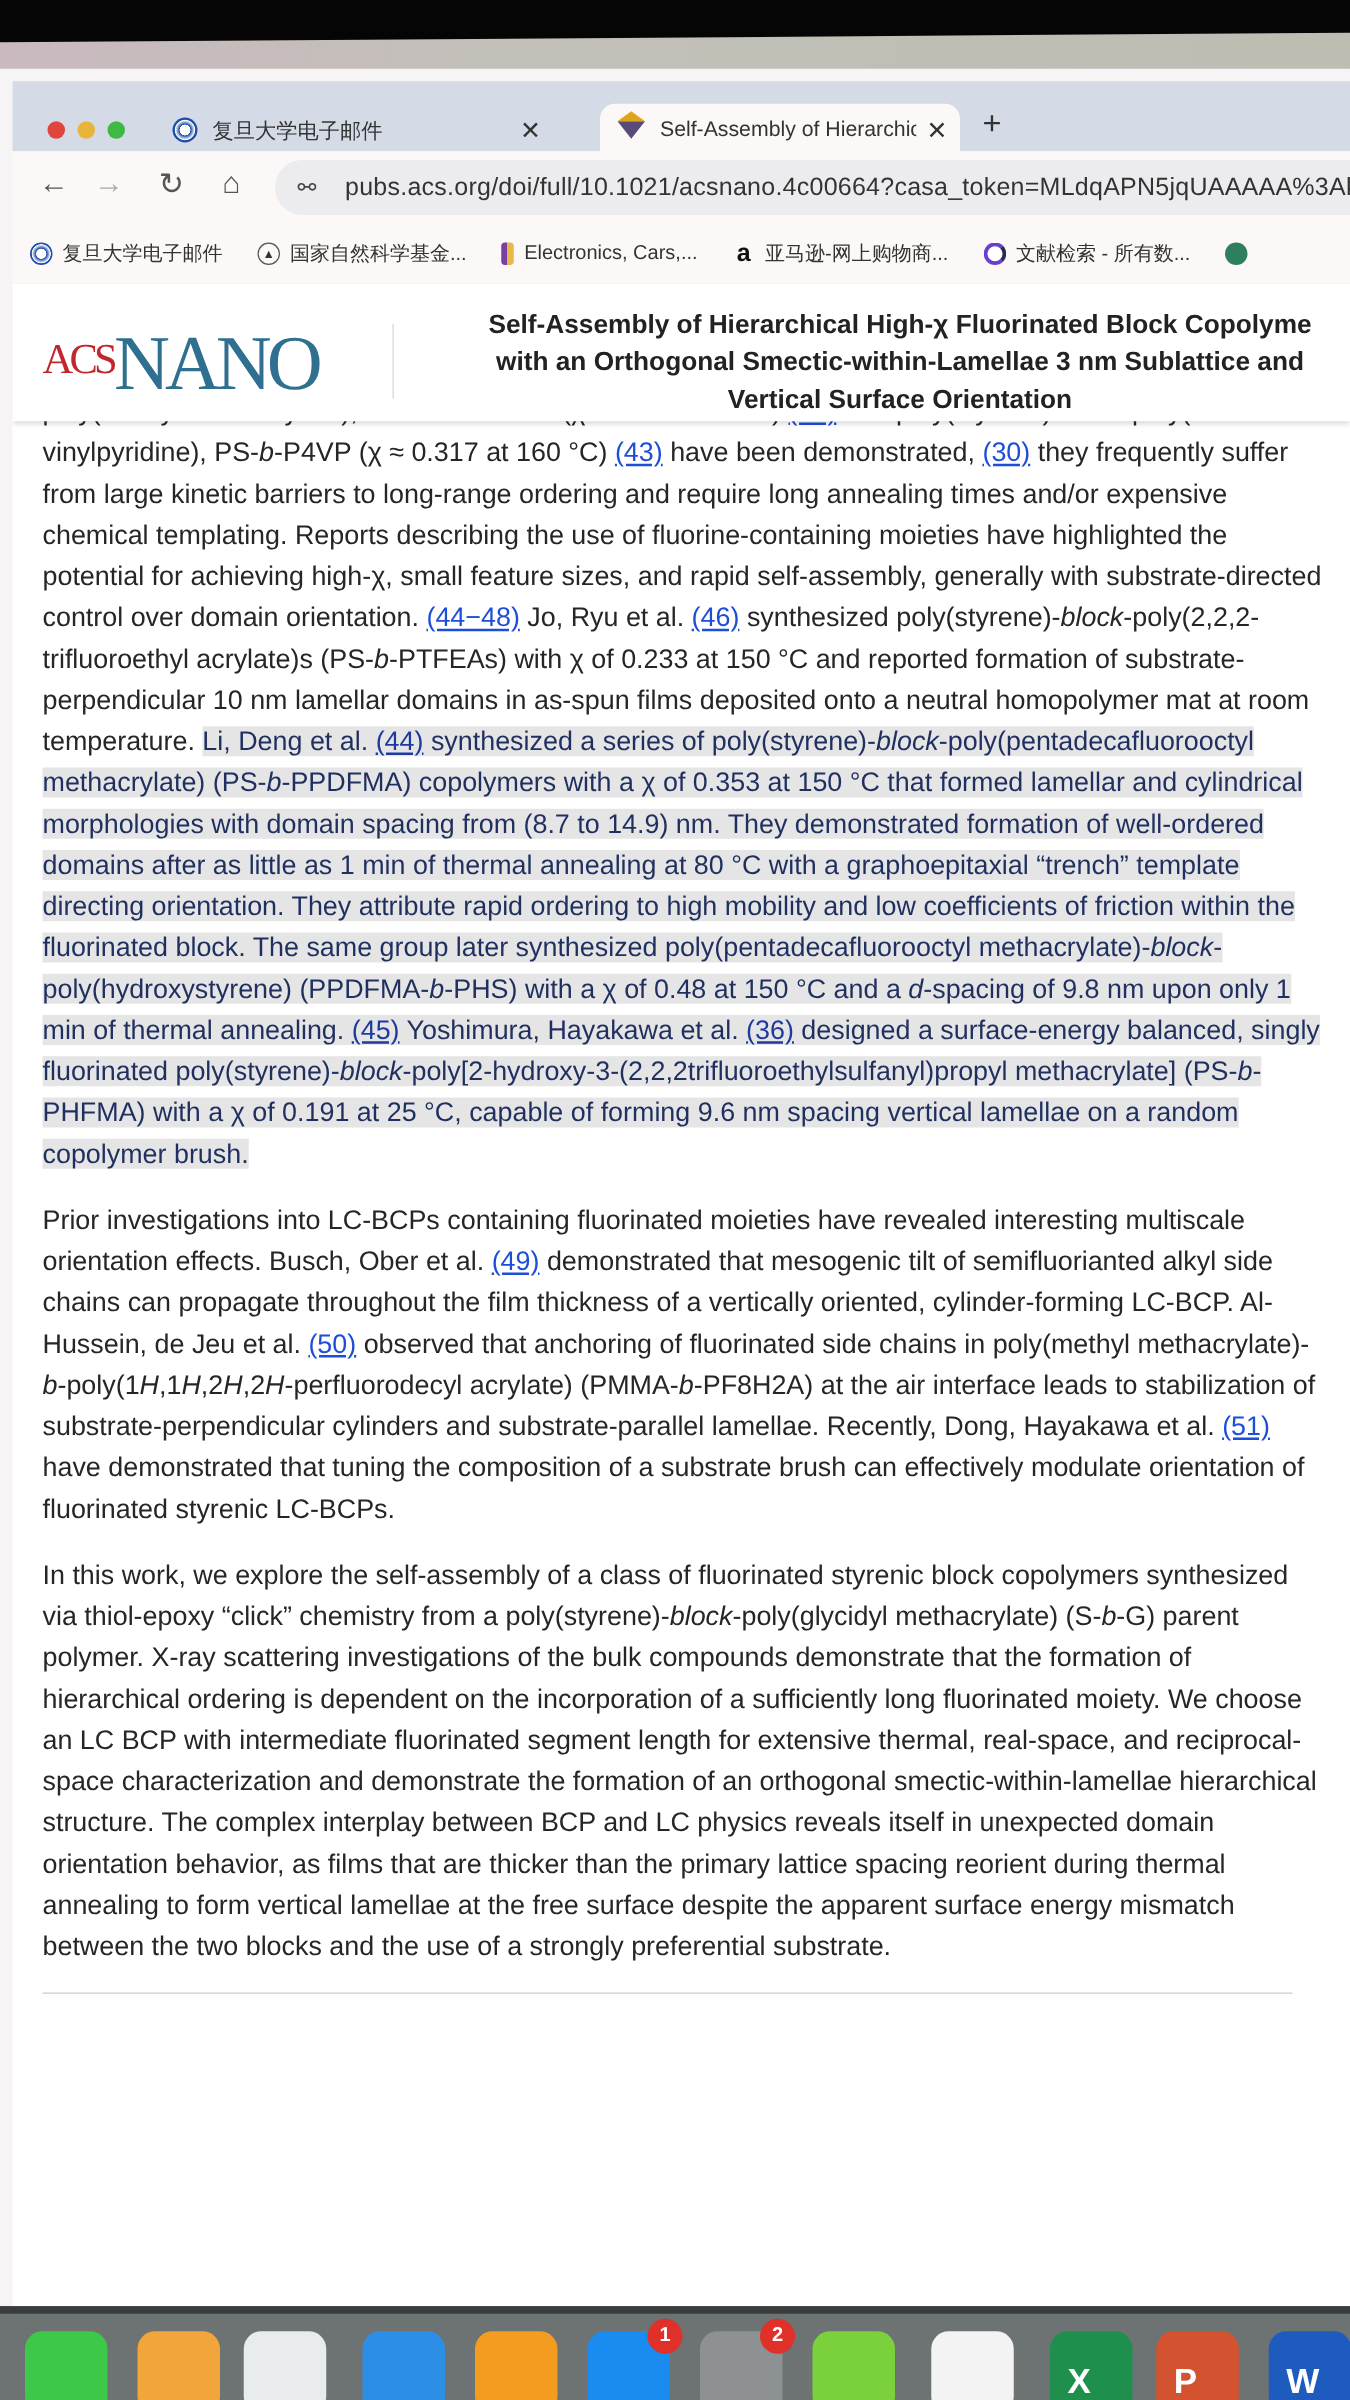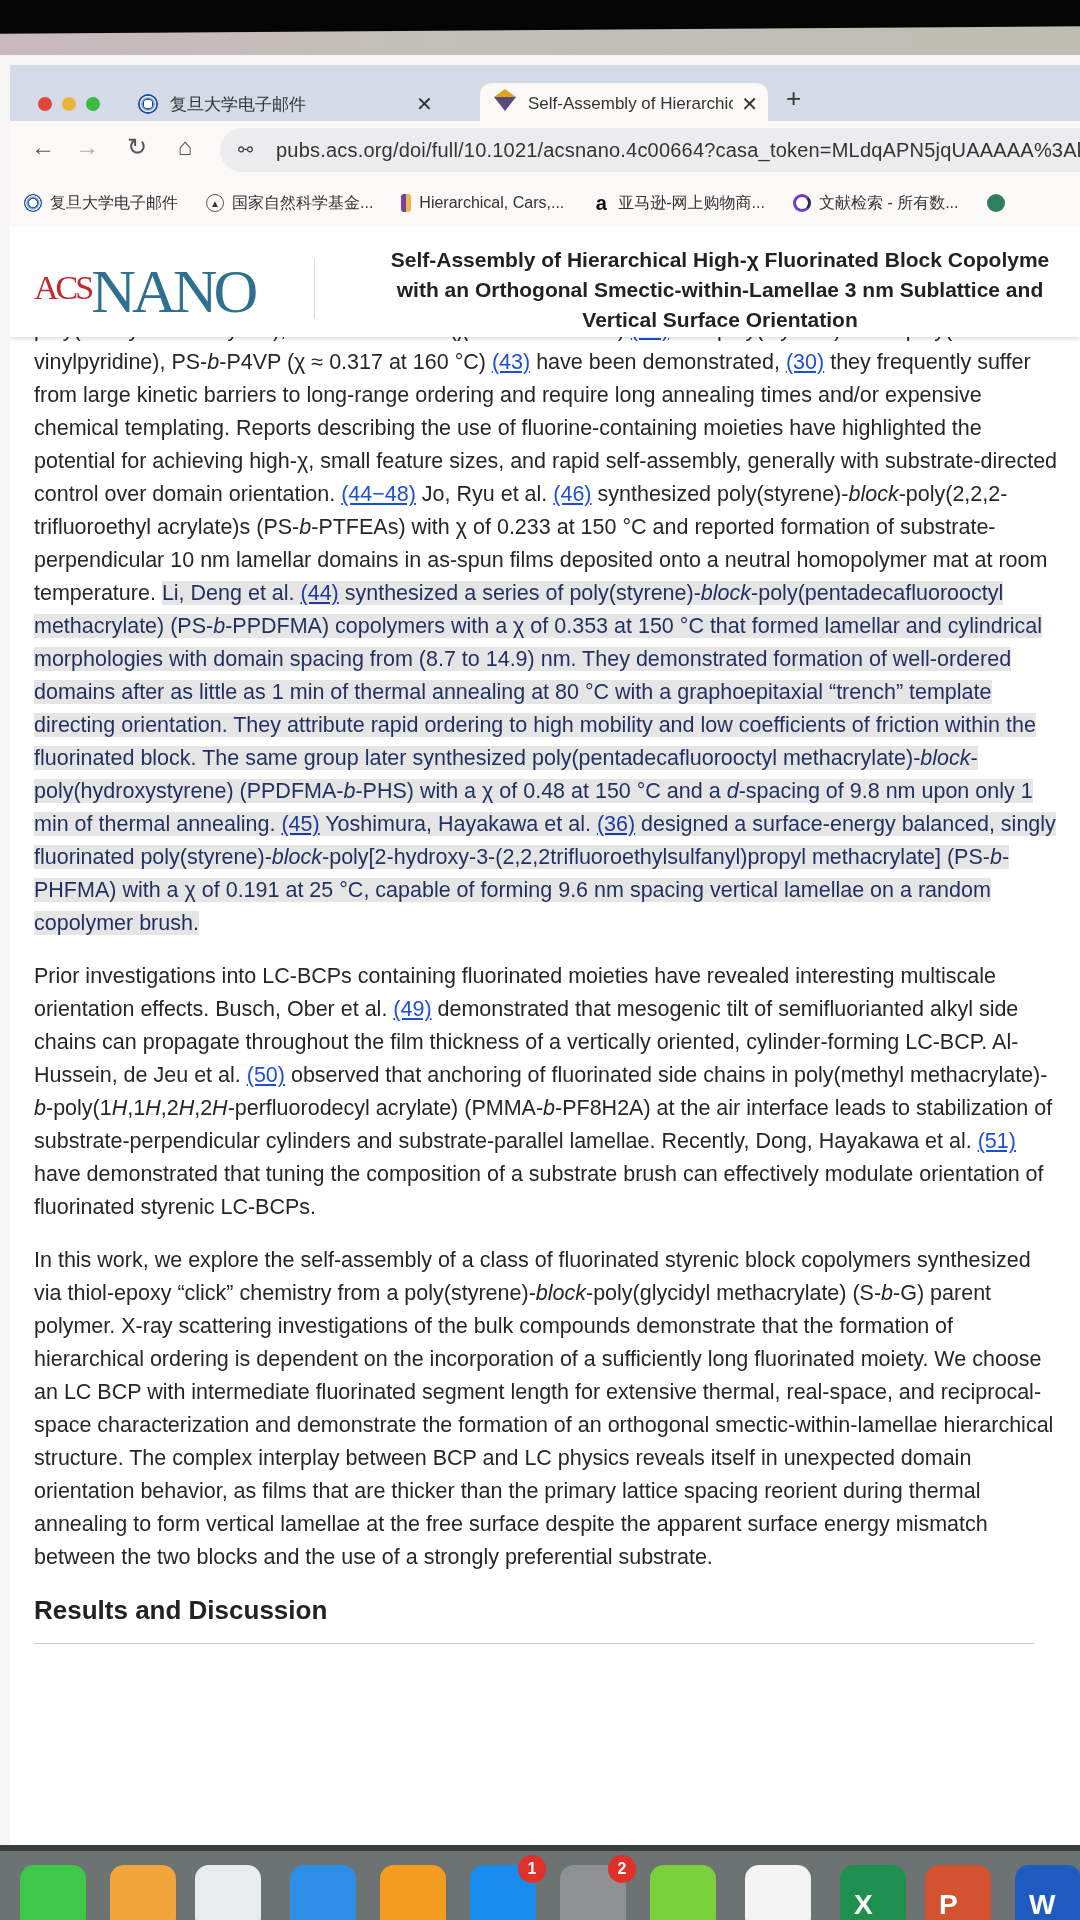"Hierarchical, Cars,..." span { text: Hierarchical -> Electronics }
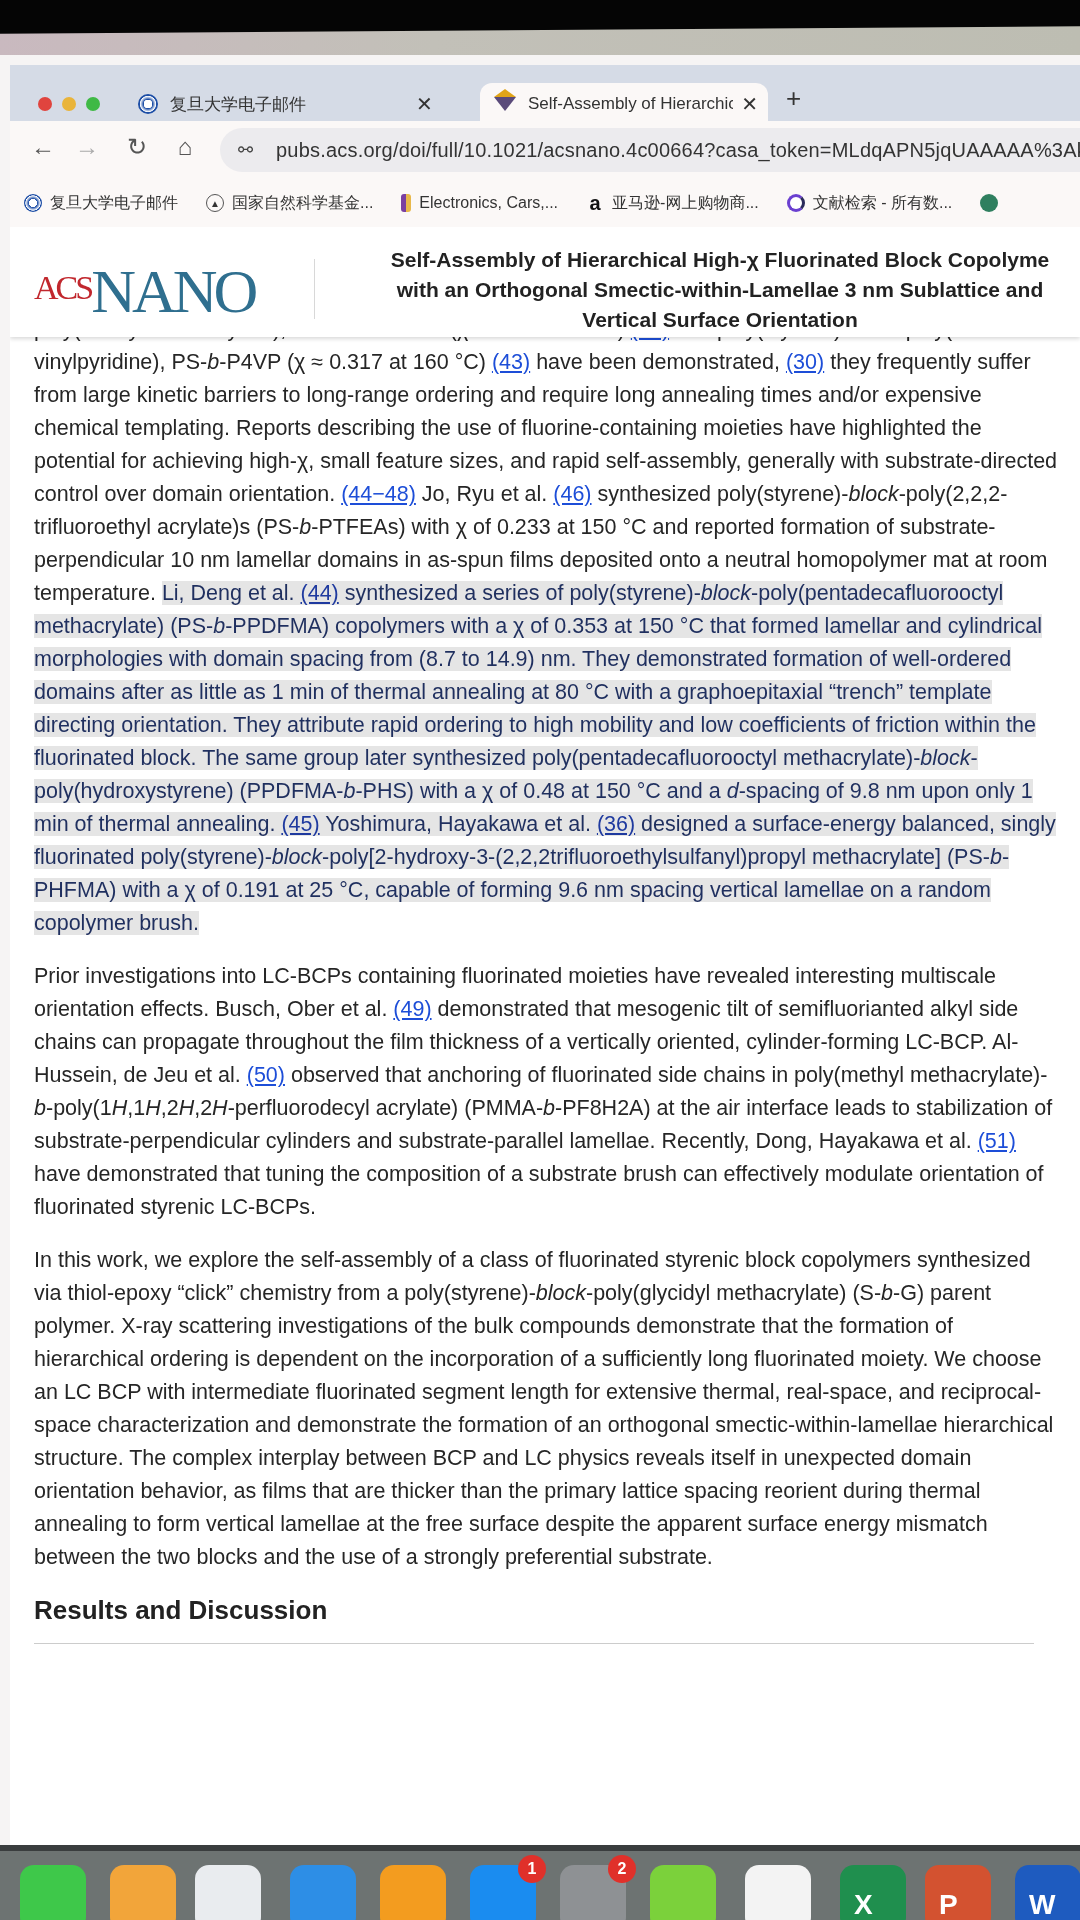"Results and Discussion" div.section-h { html: <div>Results and Discussion</div> -> none }
